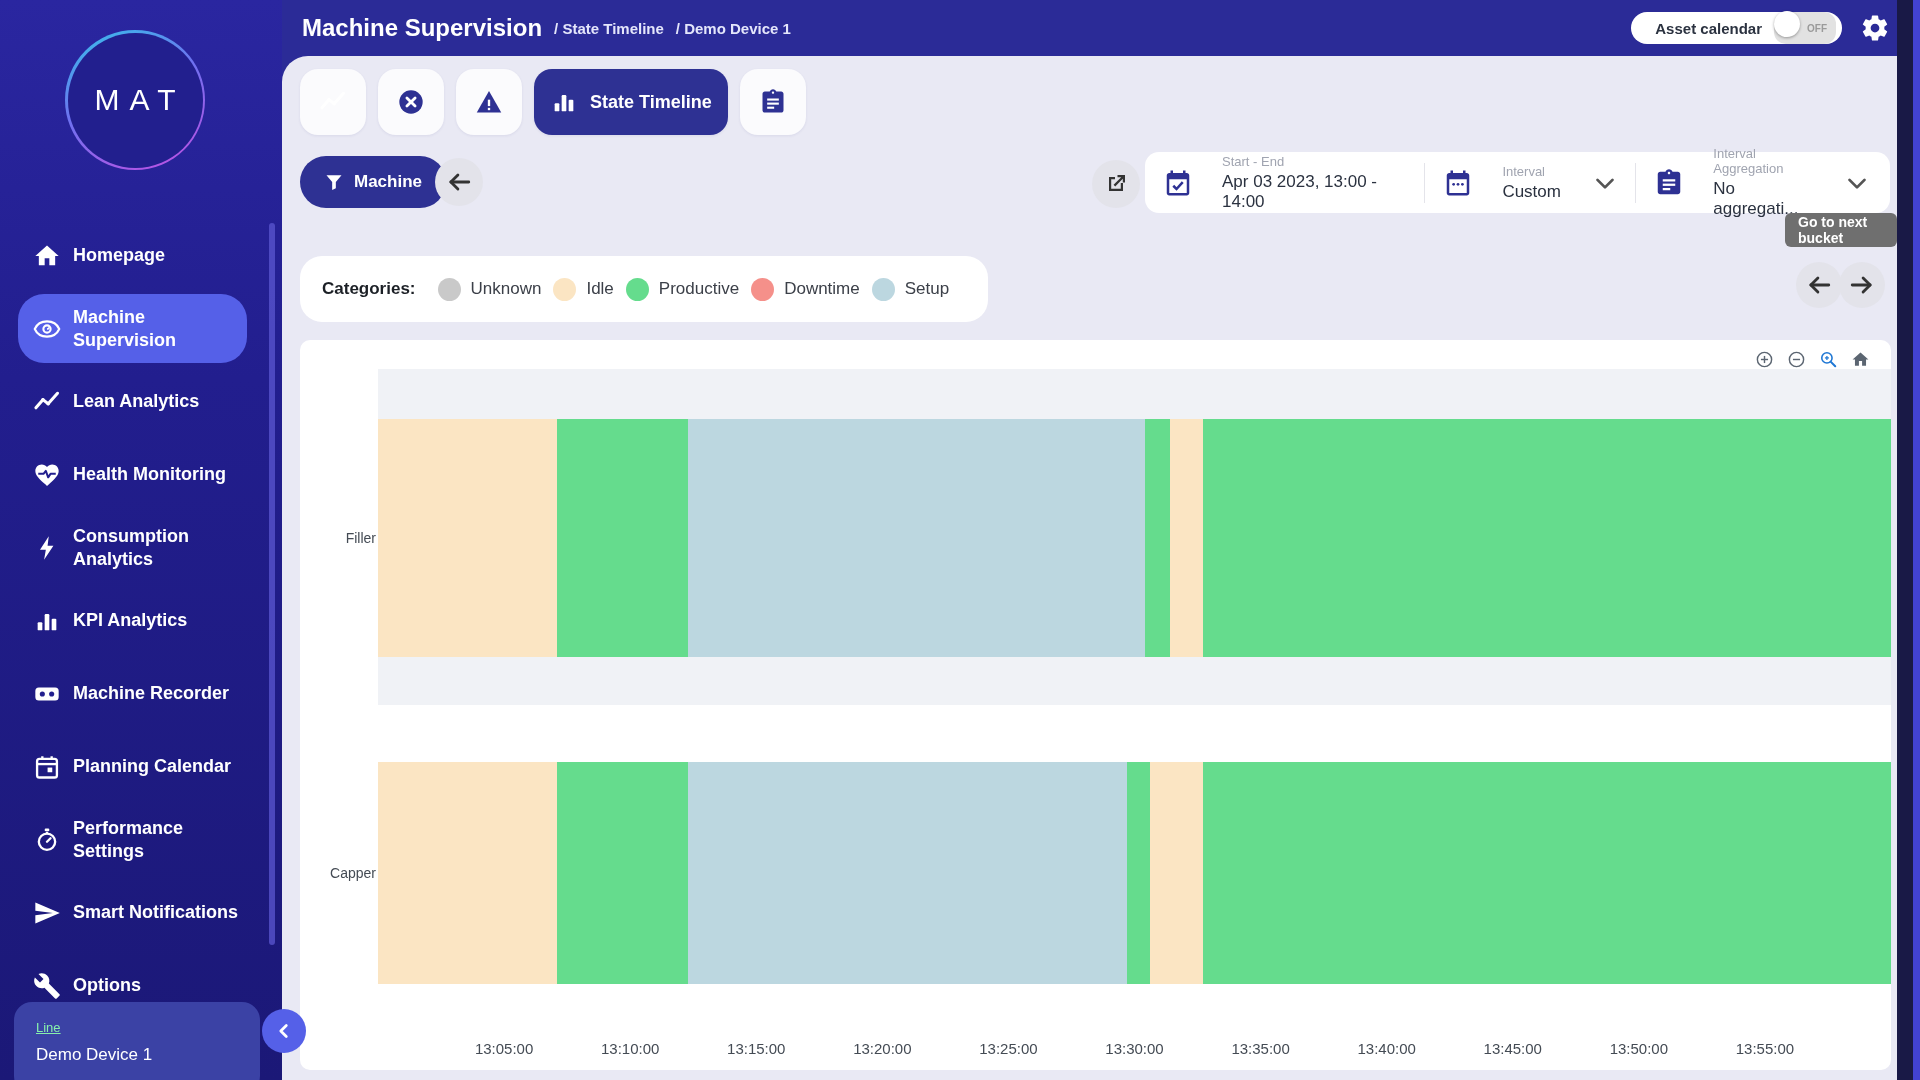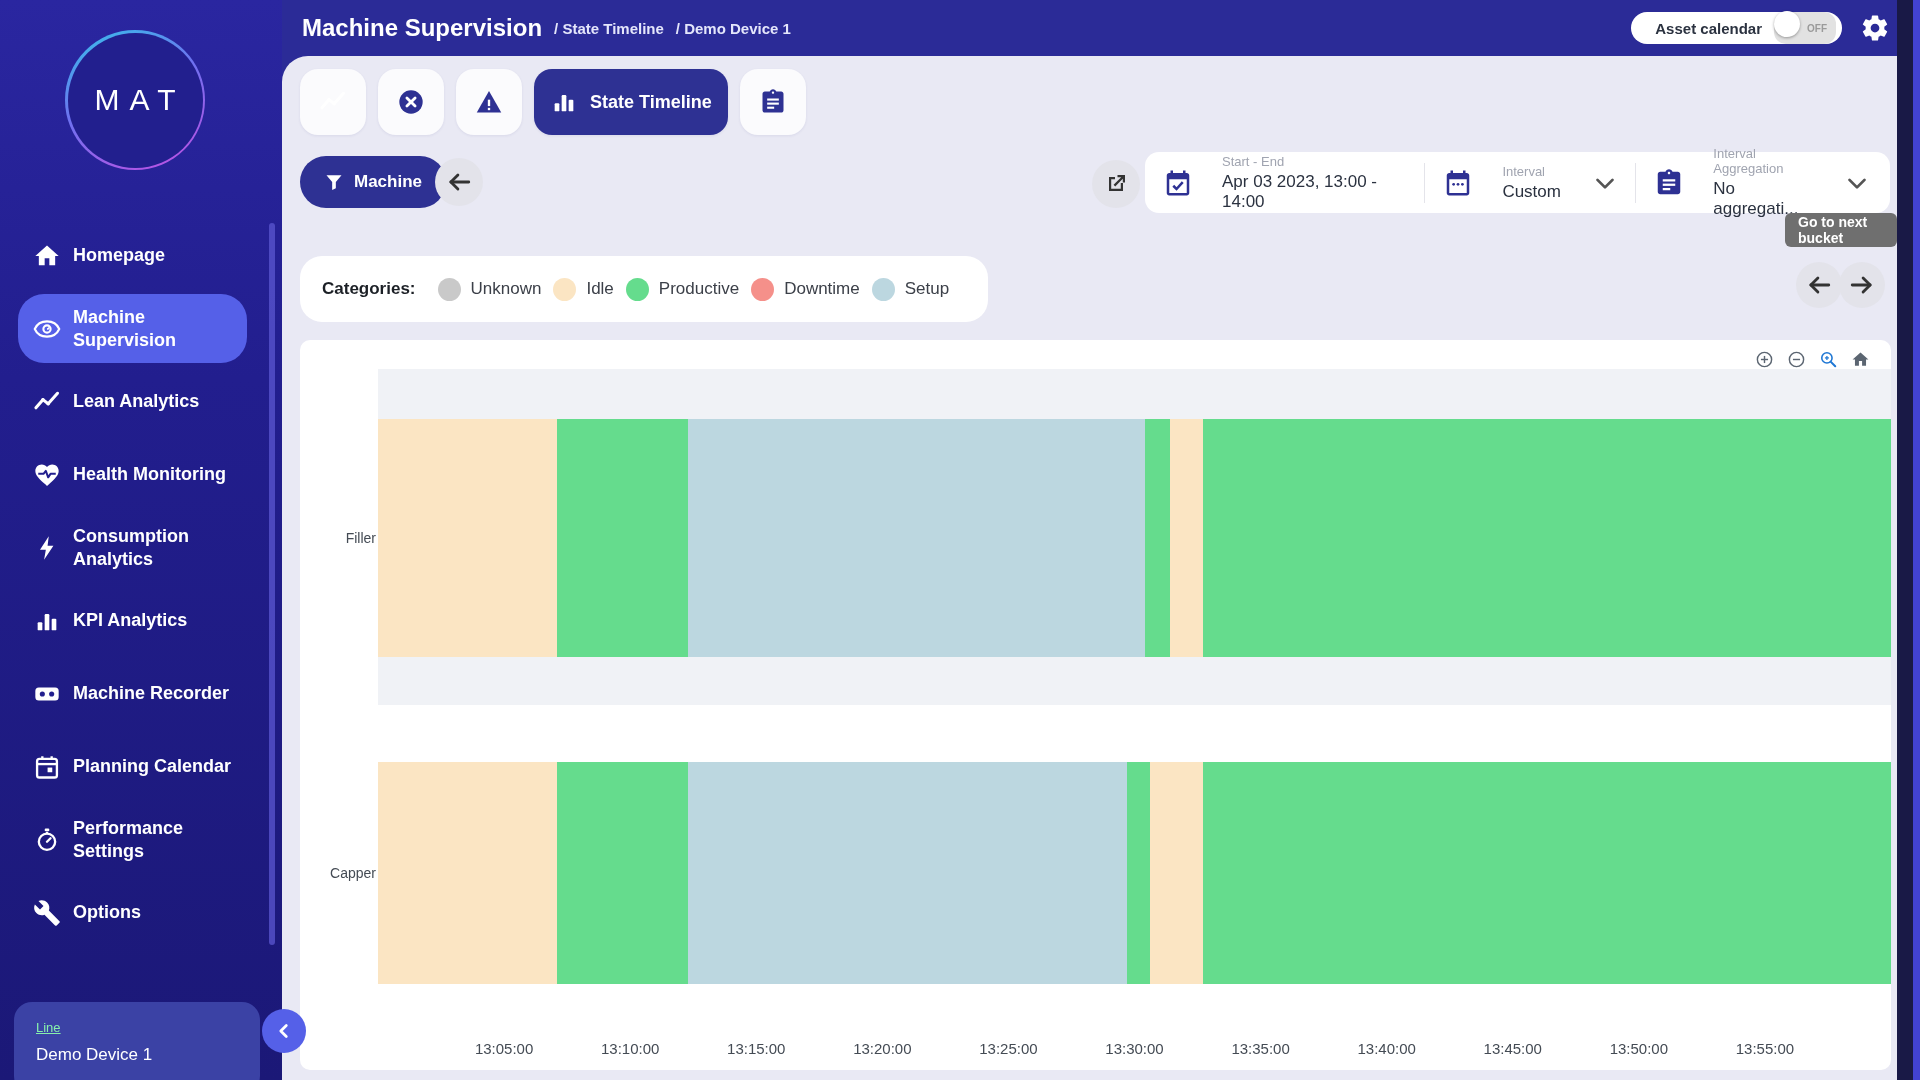"Smart Notifications" div.nav-item { html: none -> <div> <span> <svg> <path></path> </svg> </span> <span>Smart Notifications</span> </div> }
